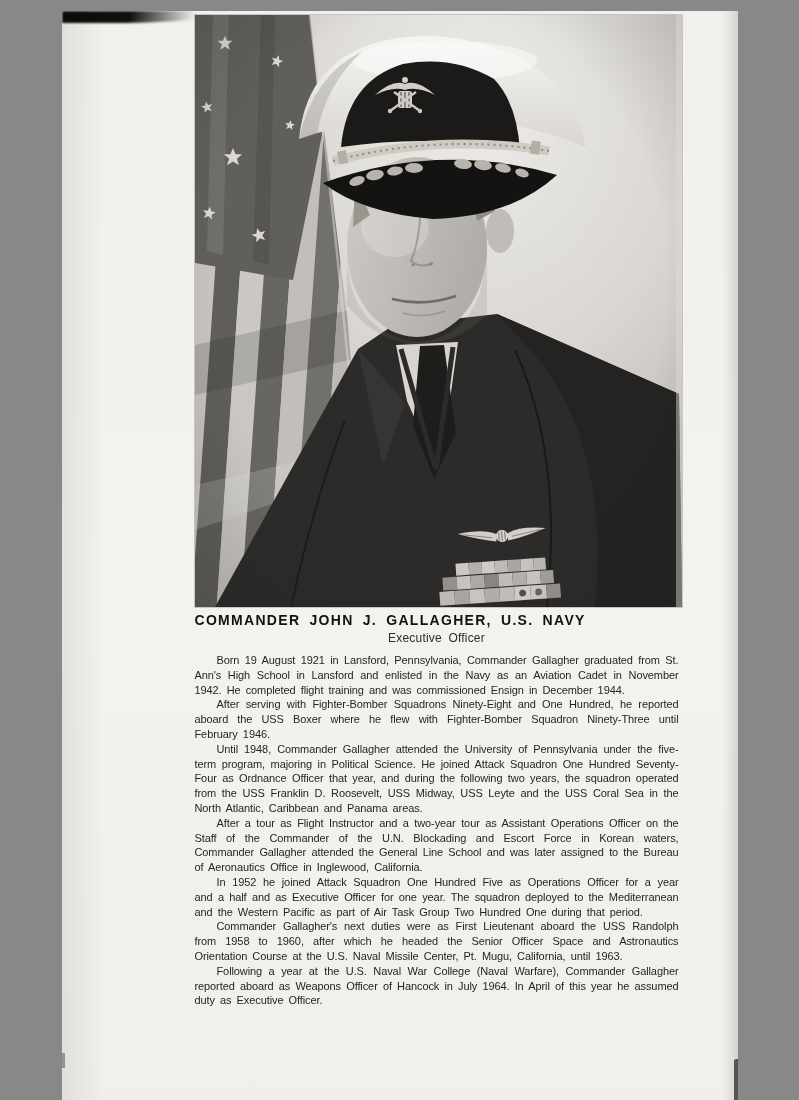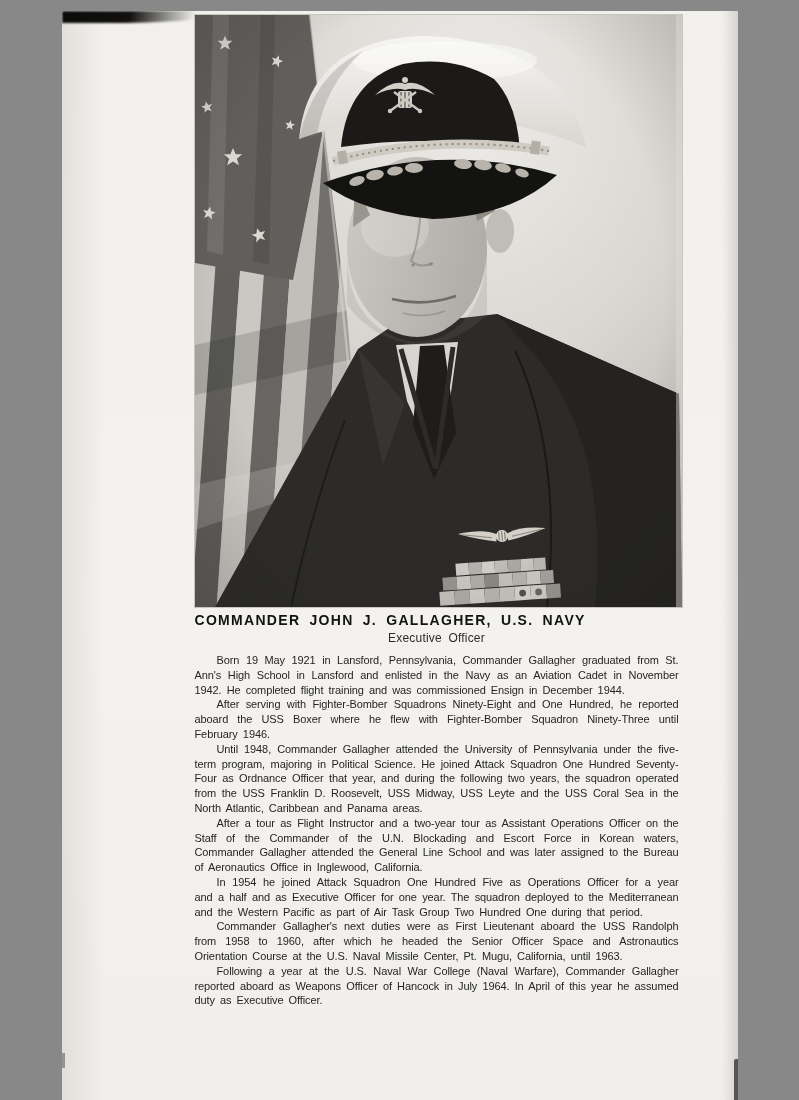"Born 19 May 1921 in" p { text: May -> August }
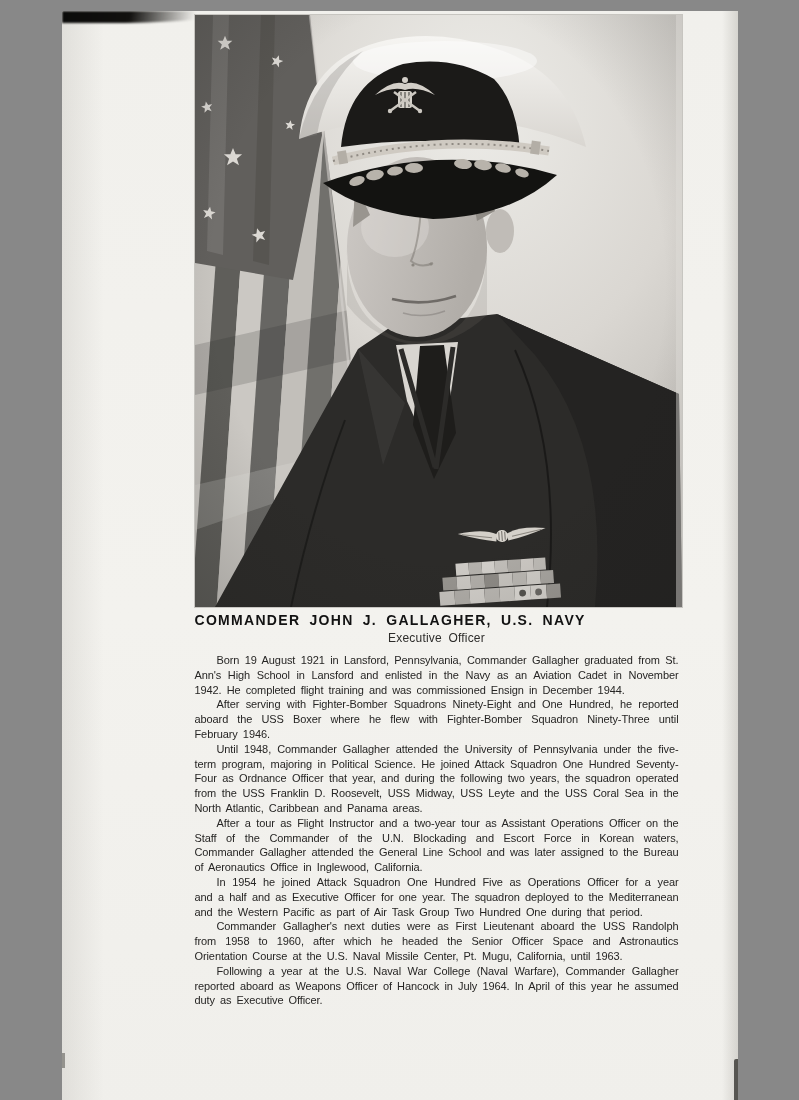"In 1954 he joined Attack" p { text: 1954 -> 1952 }
